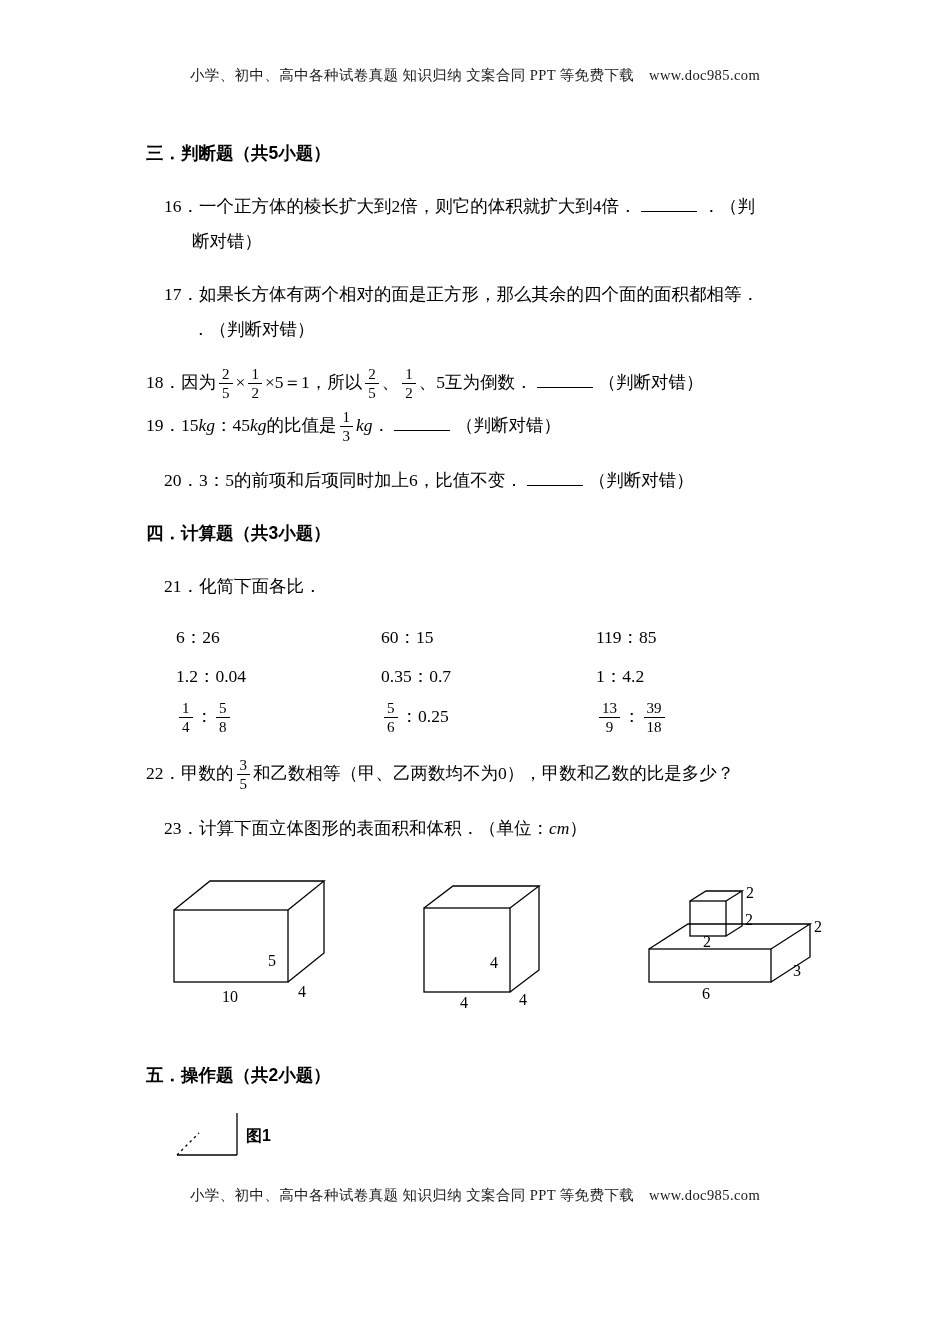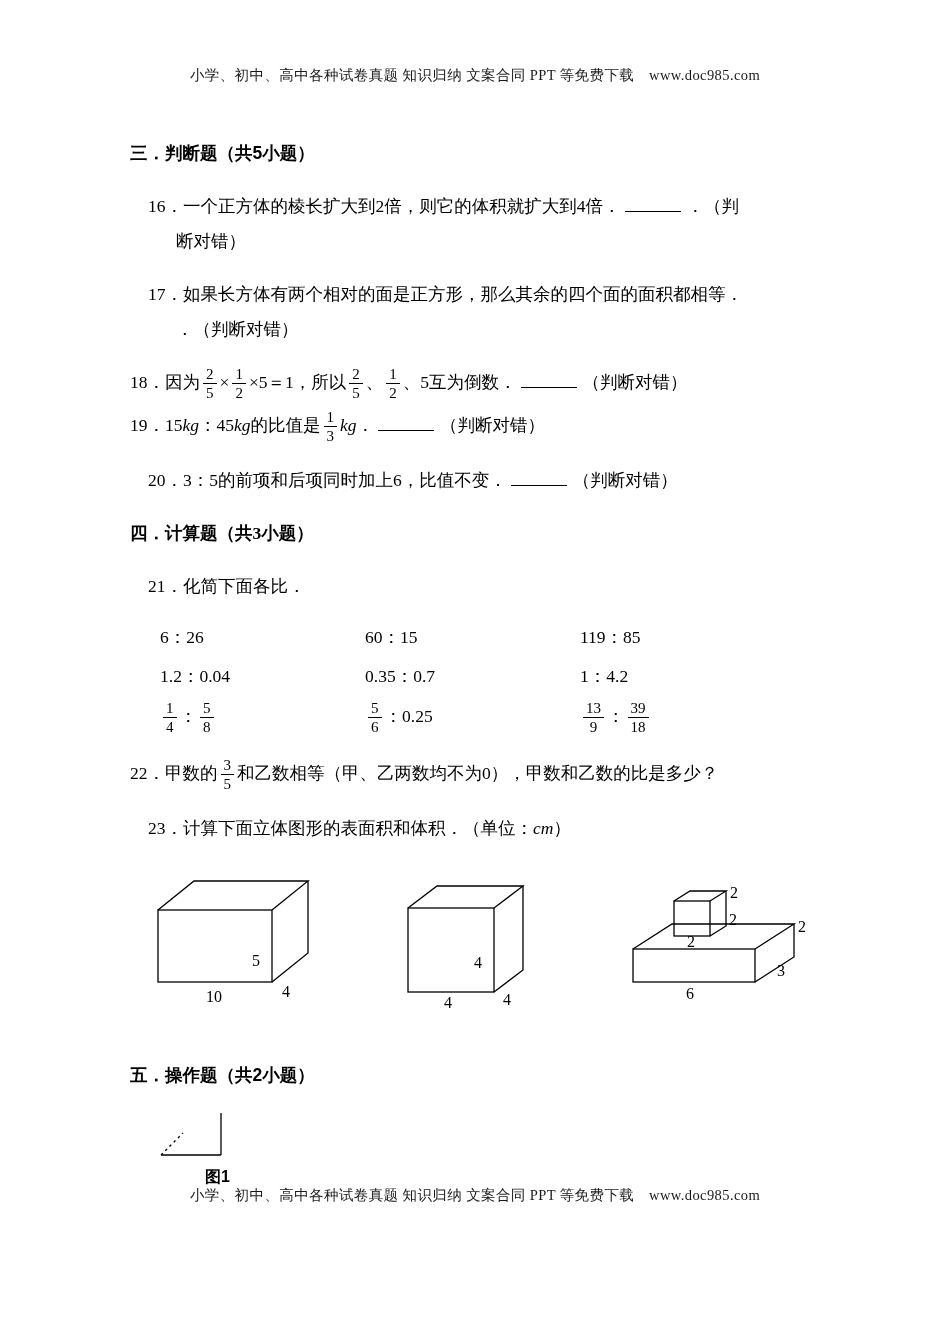"三．判断题（共5小题）" .content { left: 130px -> 146px }
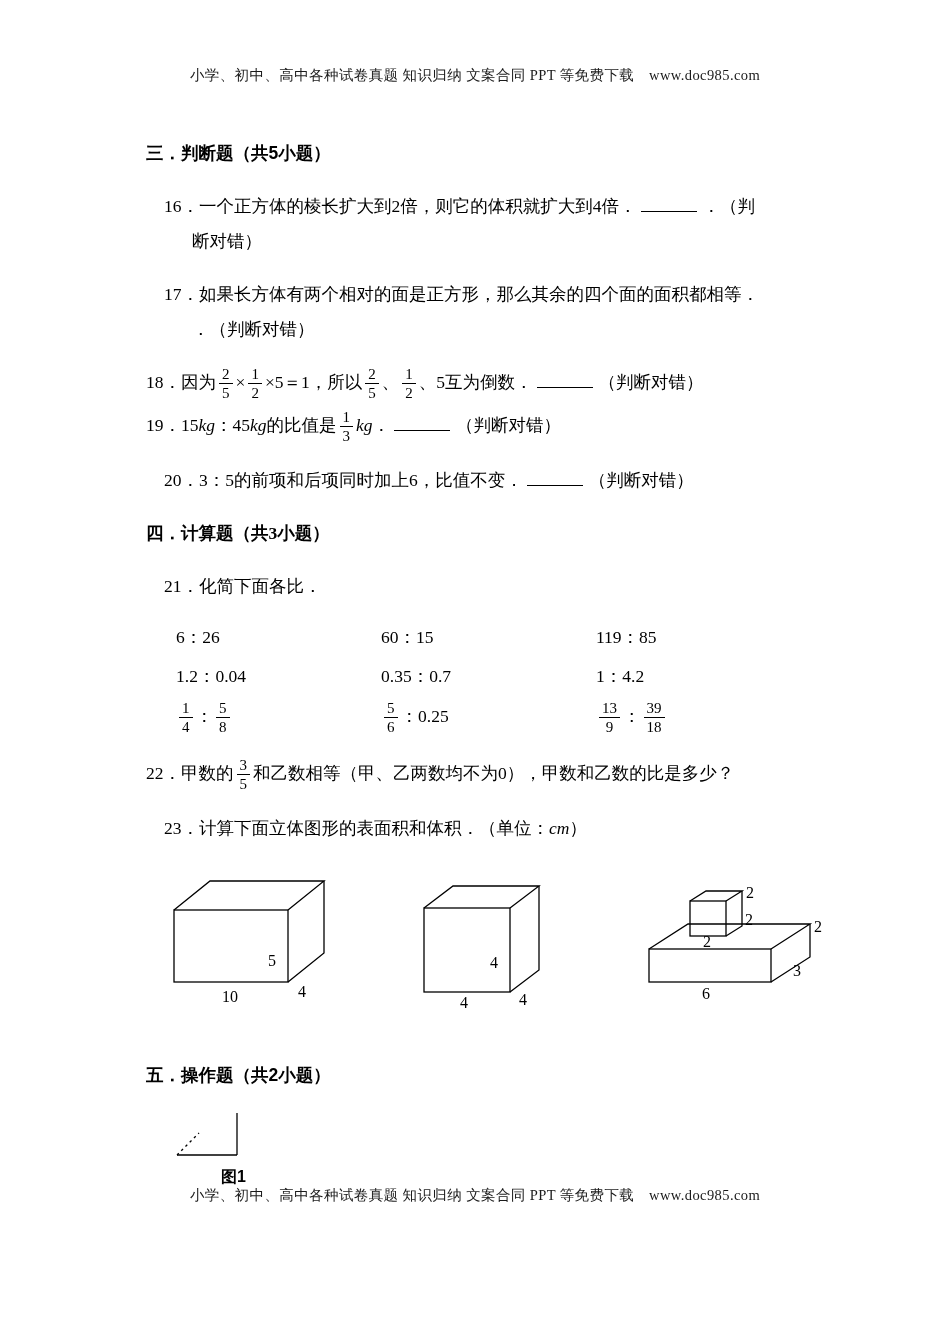"四．计算题（共3小题）" .mt-md { font-family: Liberation Serif, serif -> none }
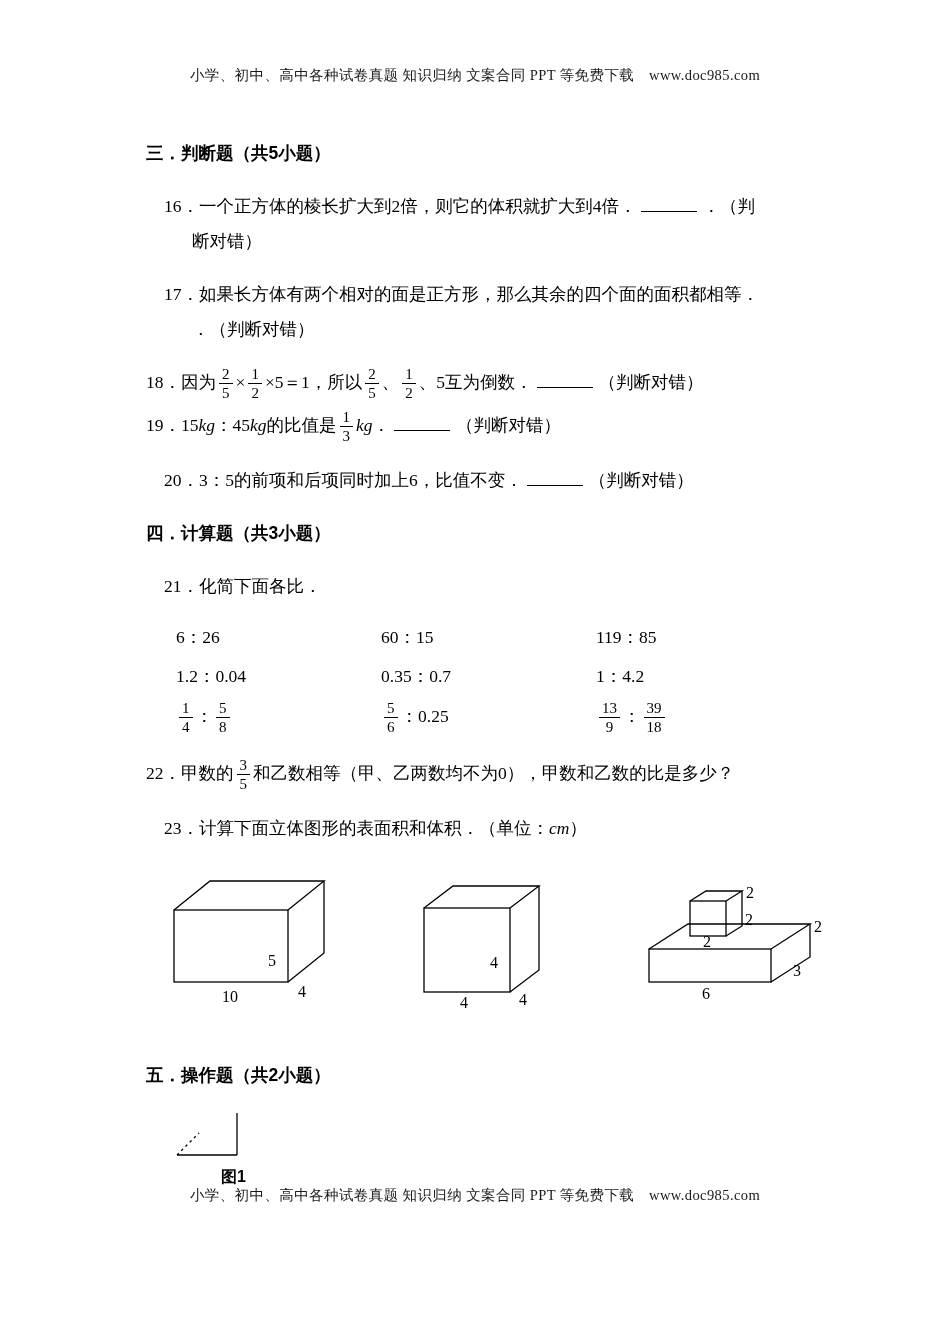"图1" .draw-fig { align-items: flex-end -> center; flex-direction: column -> none }
